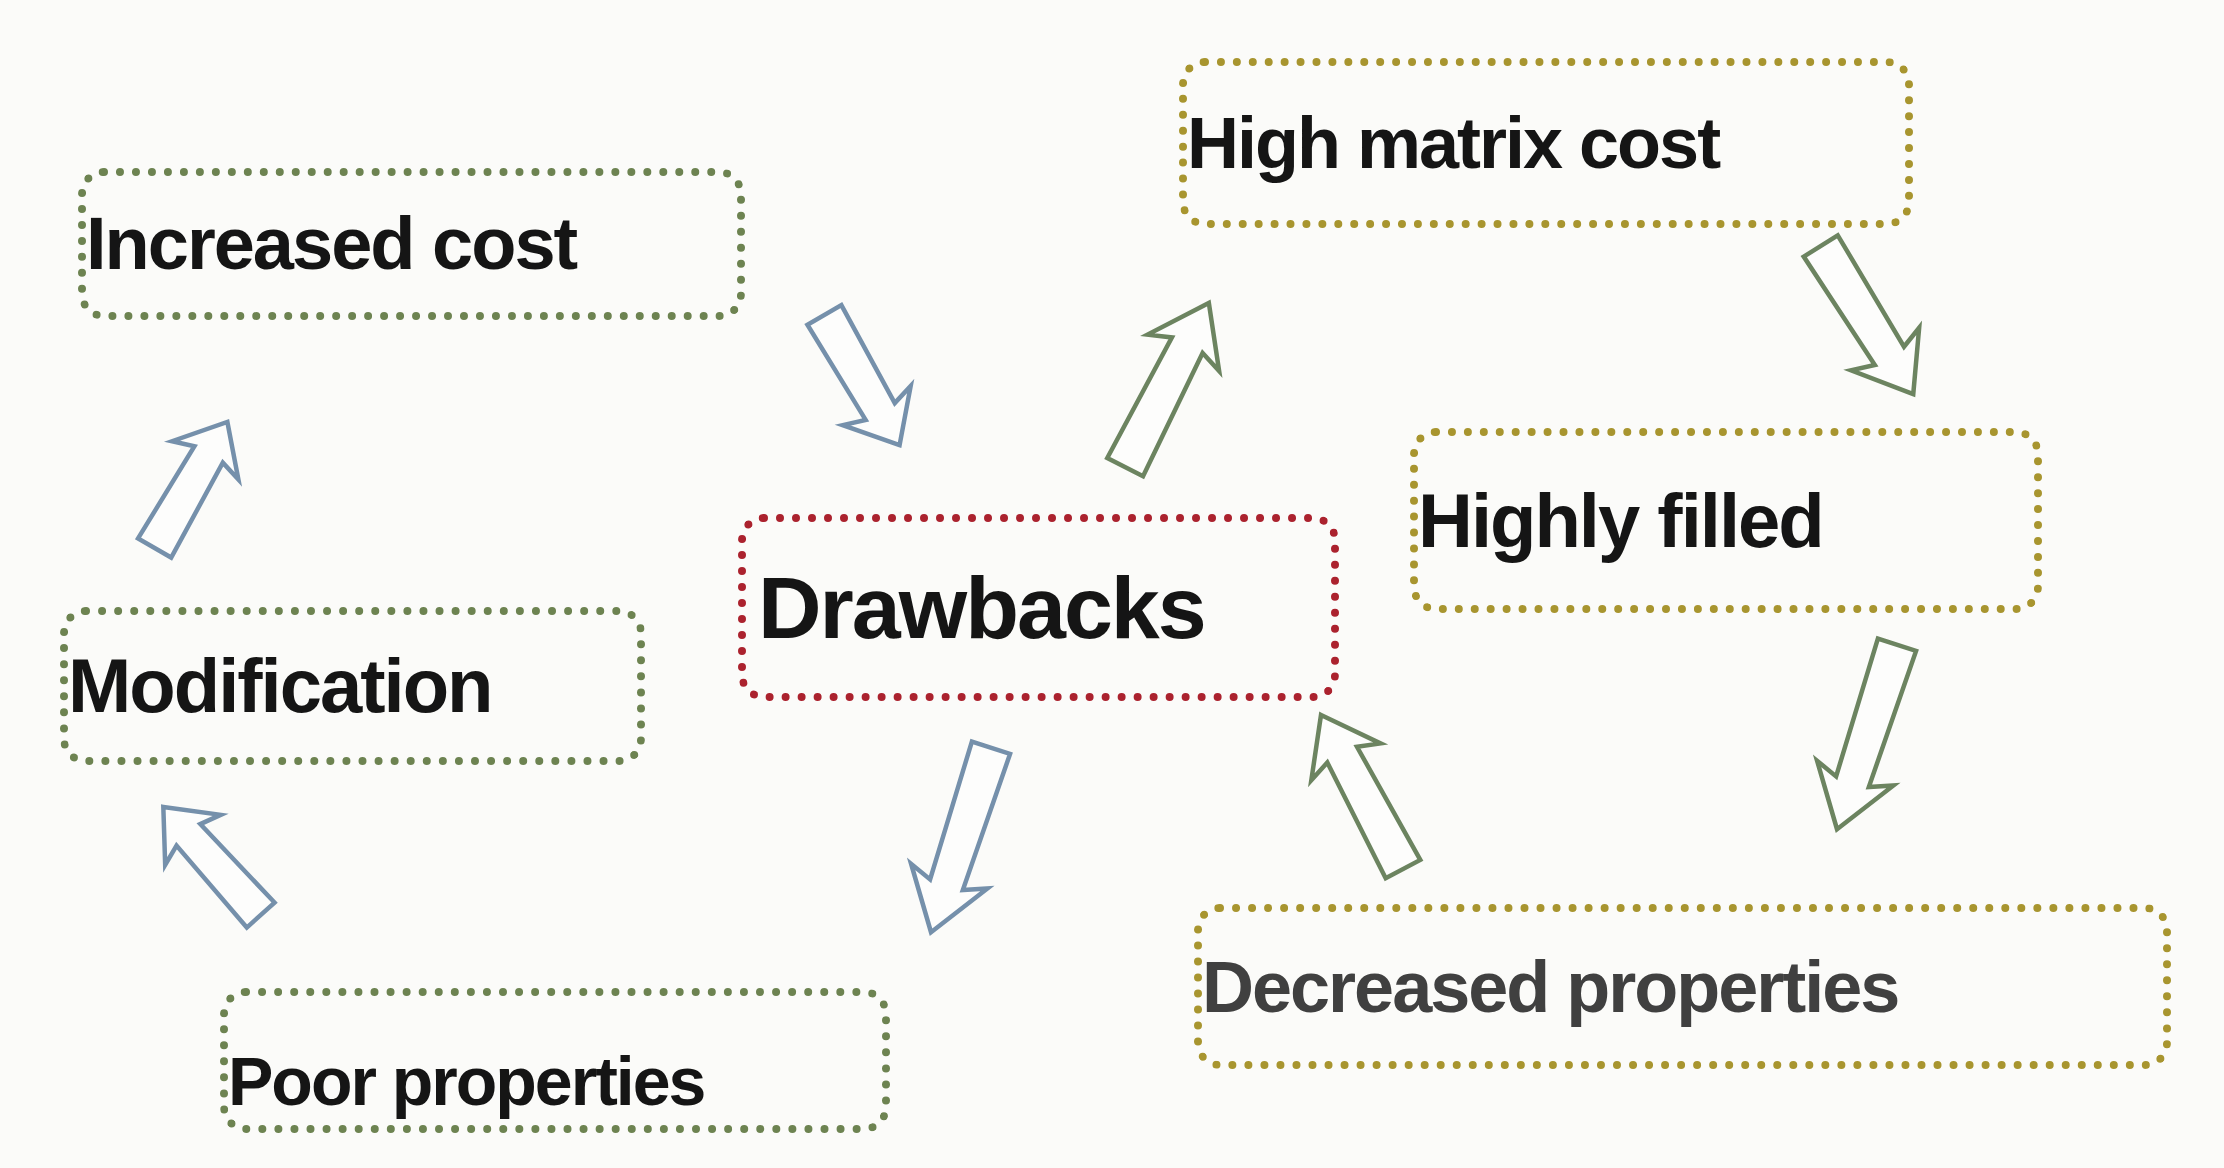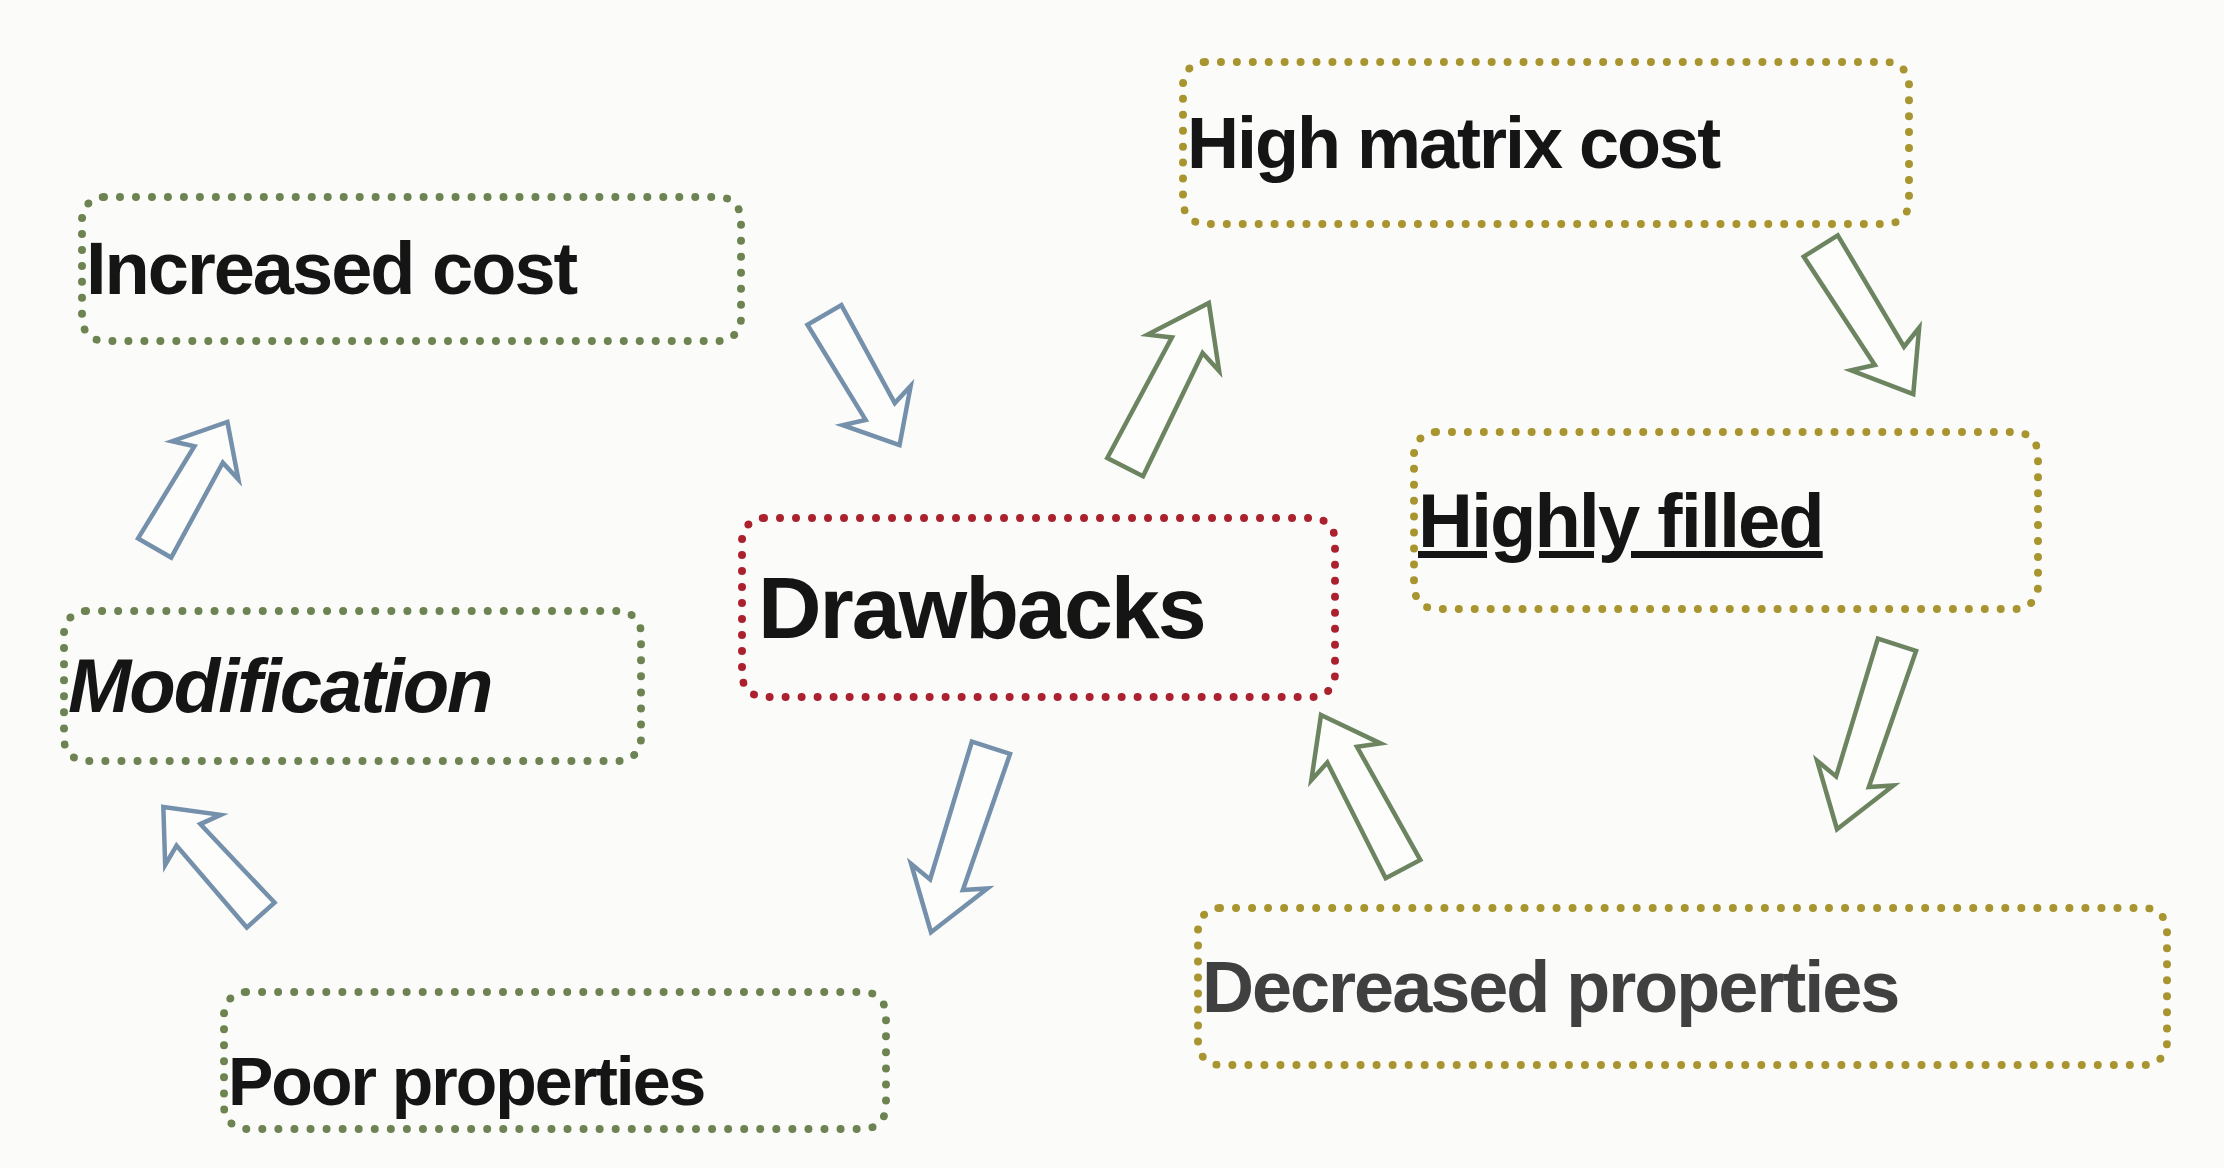"Increased cost" div.node { top: 193px -> 168px }
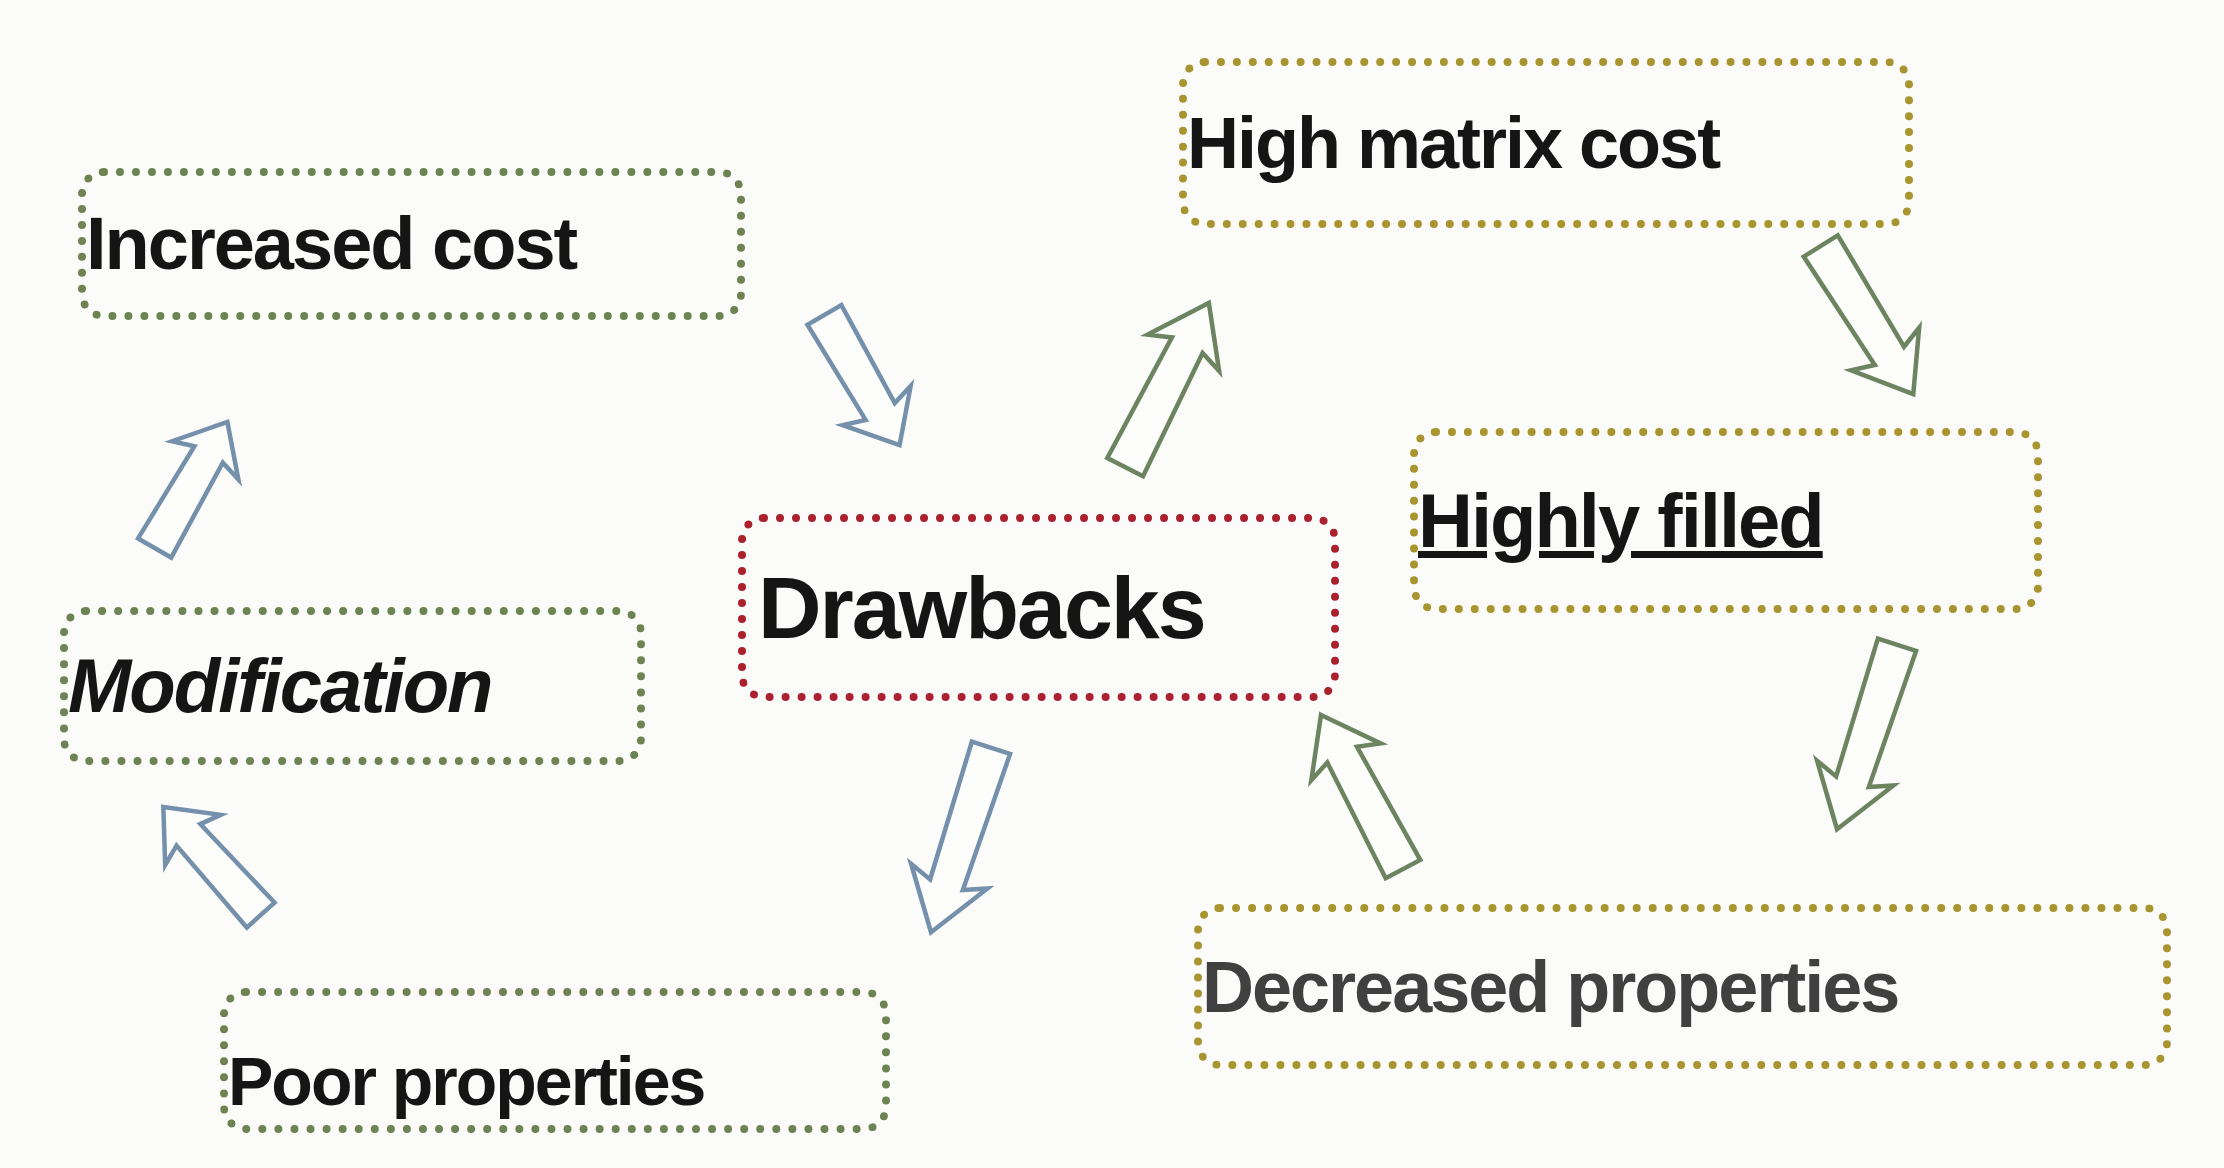"Highly filled" span.node-label { text-decoration: underline -> none }
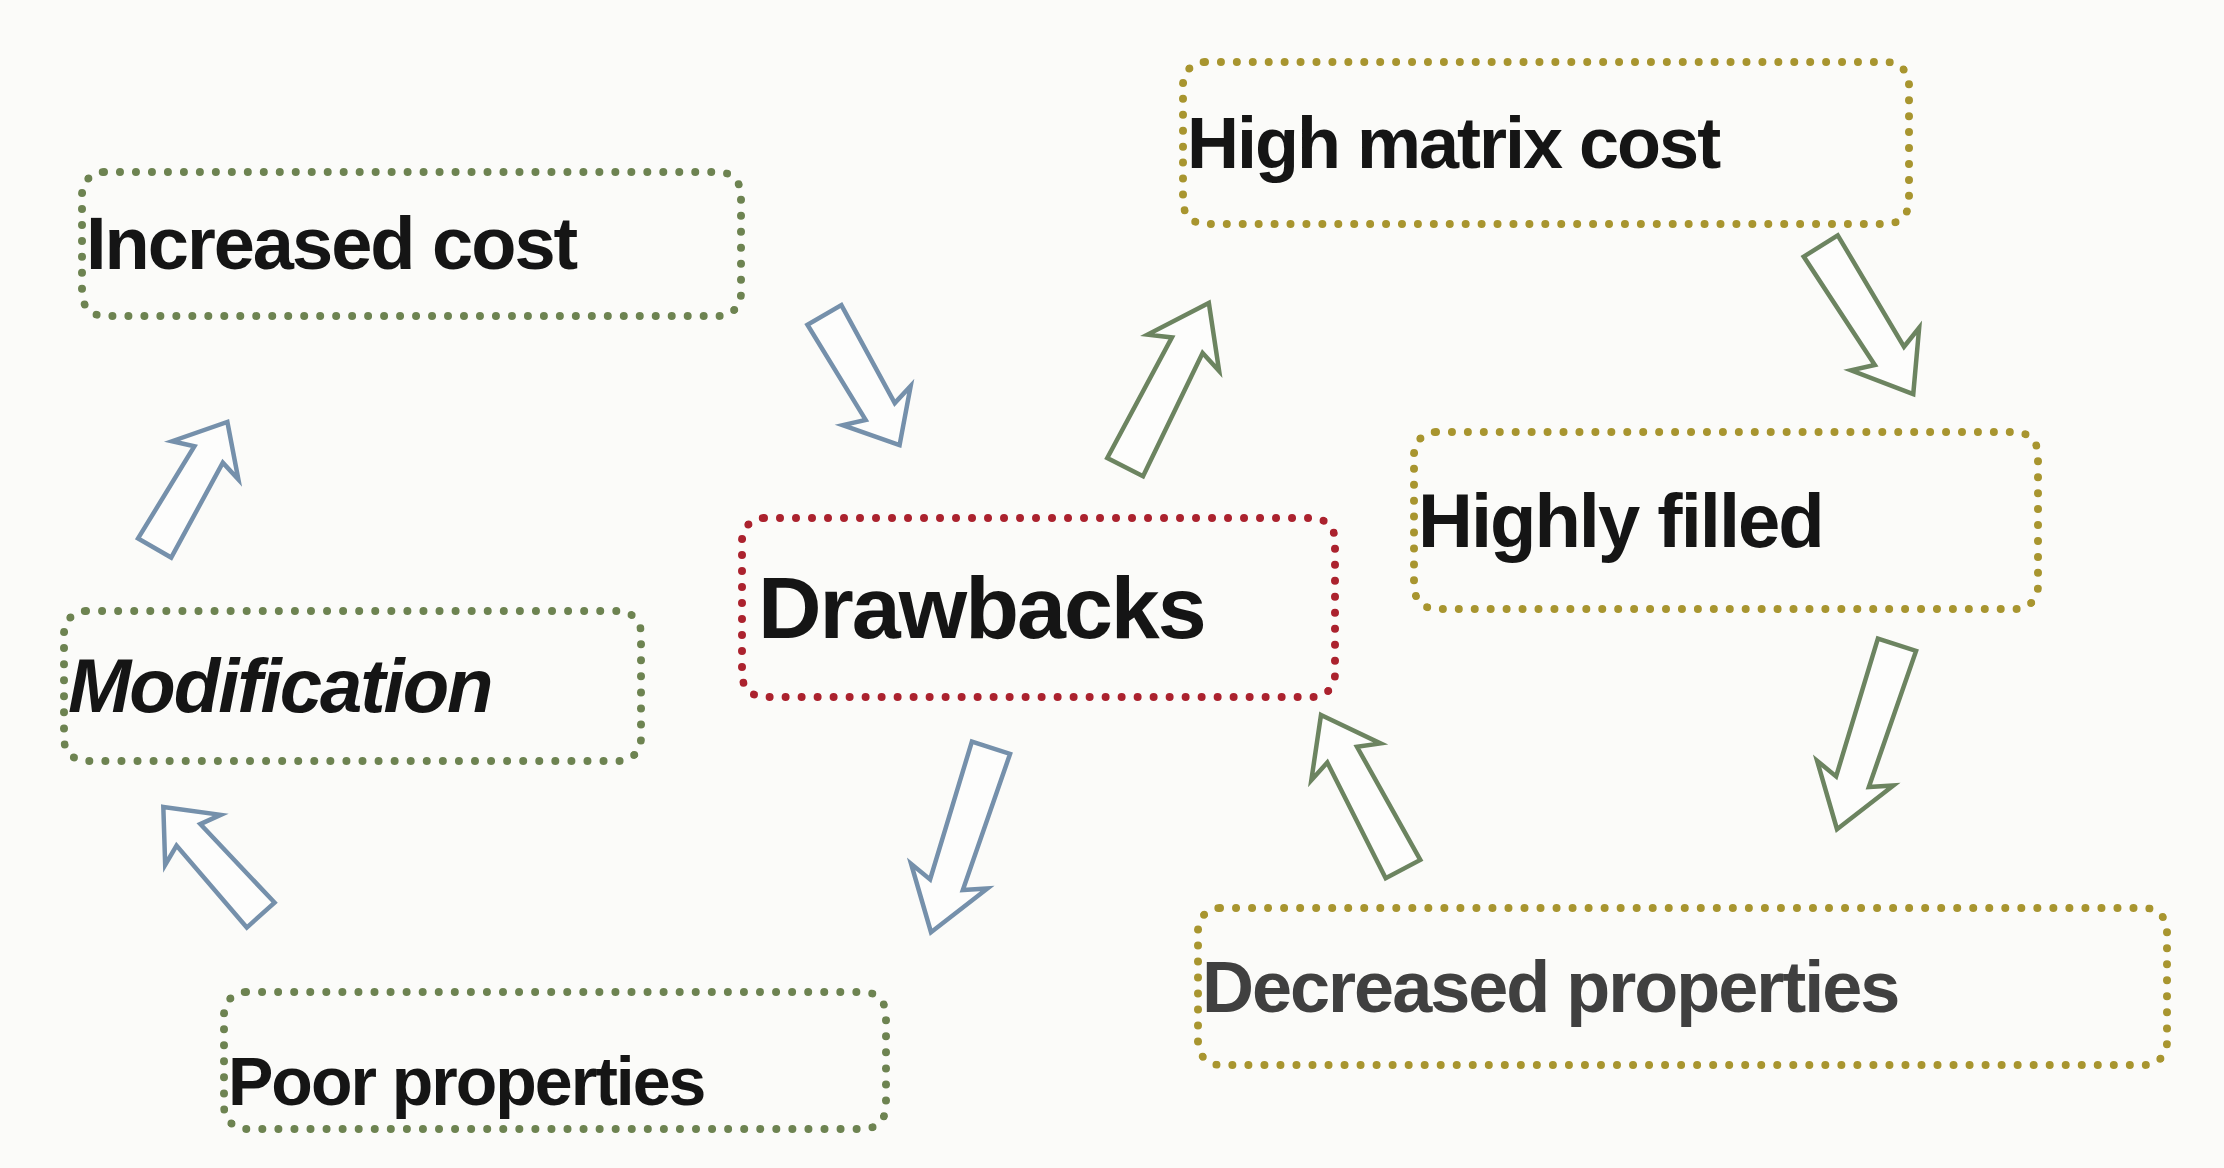"Modification" span.node-label { font-style: italic -> none }
